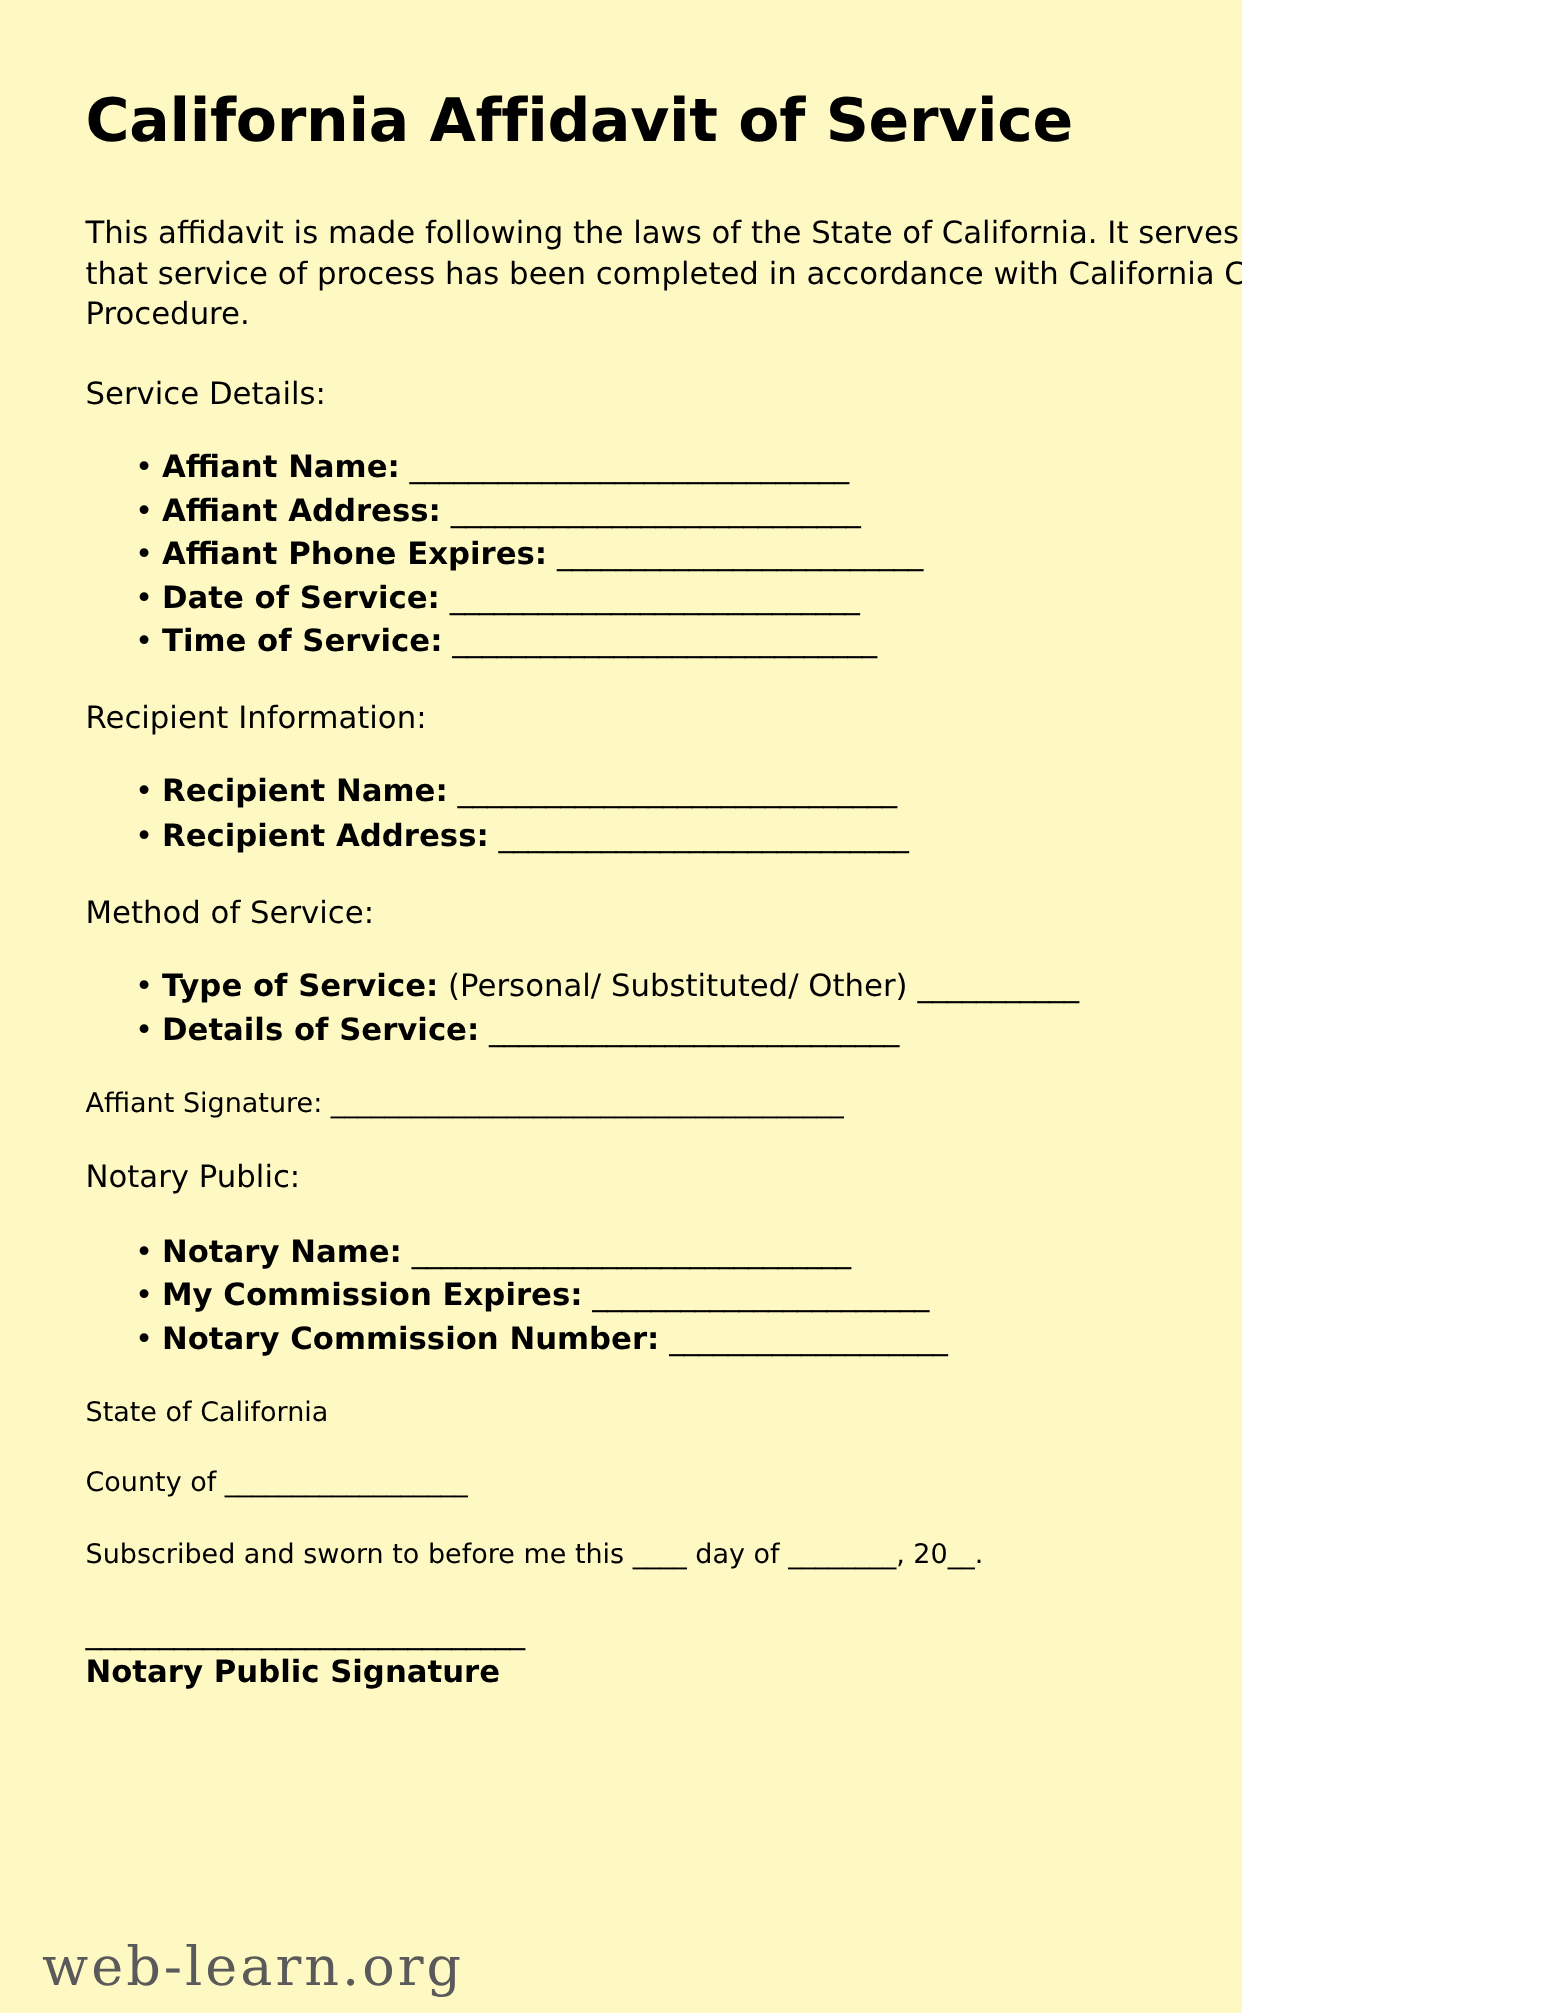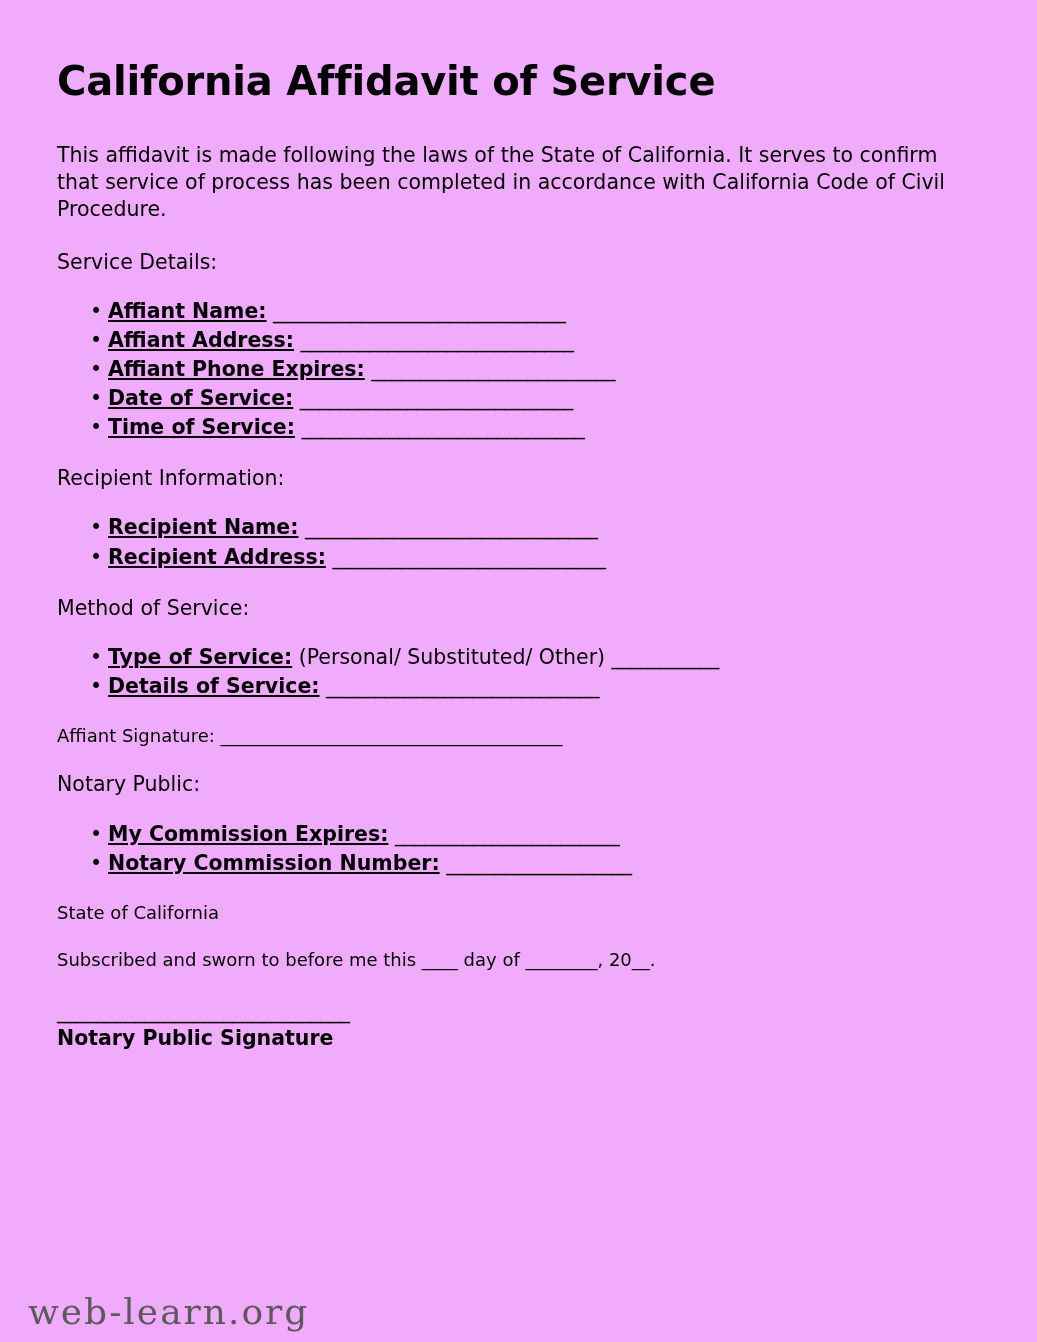"California Affidavit of Service" .page { background: #f0abfc -> #fef9c3; width: 1037px -> 828px }
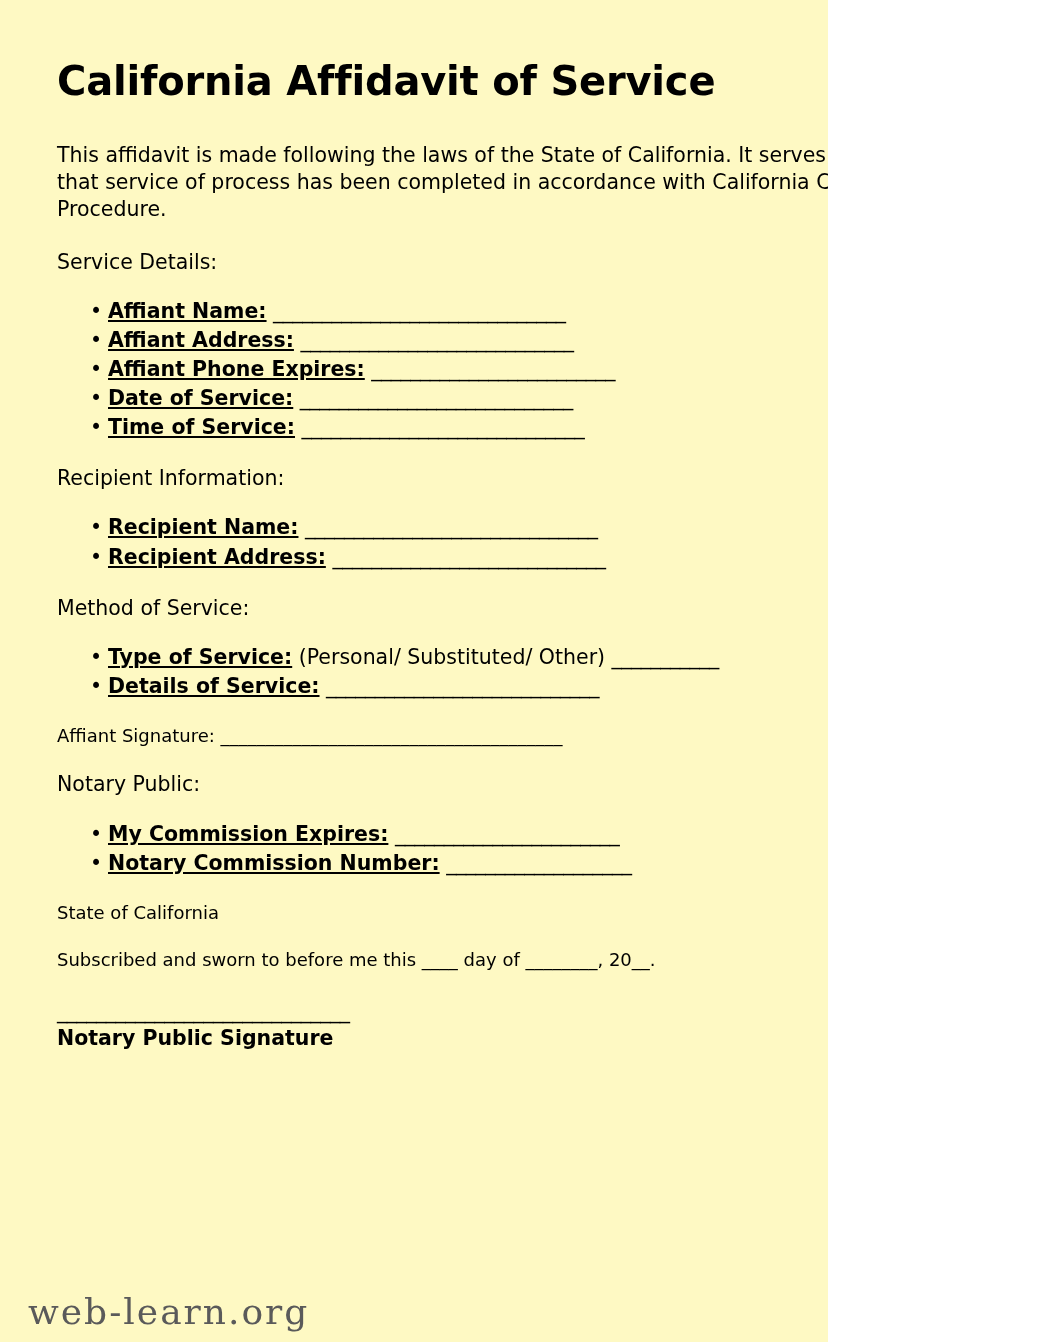"Affiant Name:" .lbl-bold { text-decoration: underline -> none }
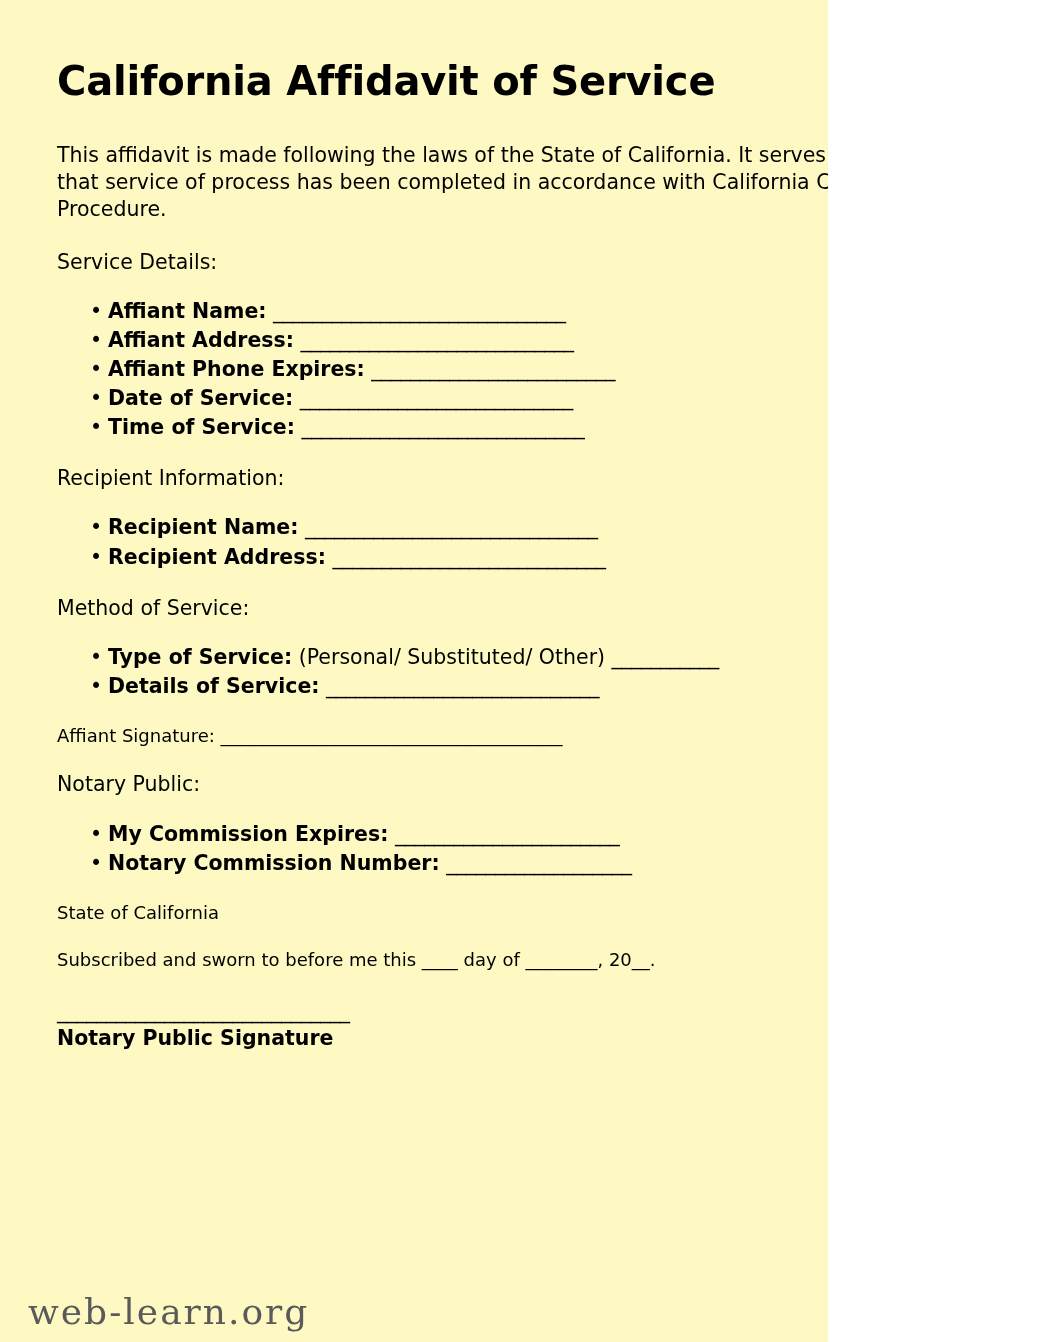"Notary Name:" li { html: none -> <li><span>Notary Name:</span> <span>______________________________</span></li> }
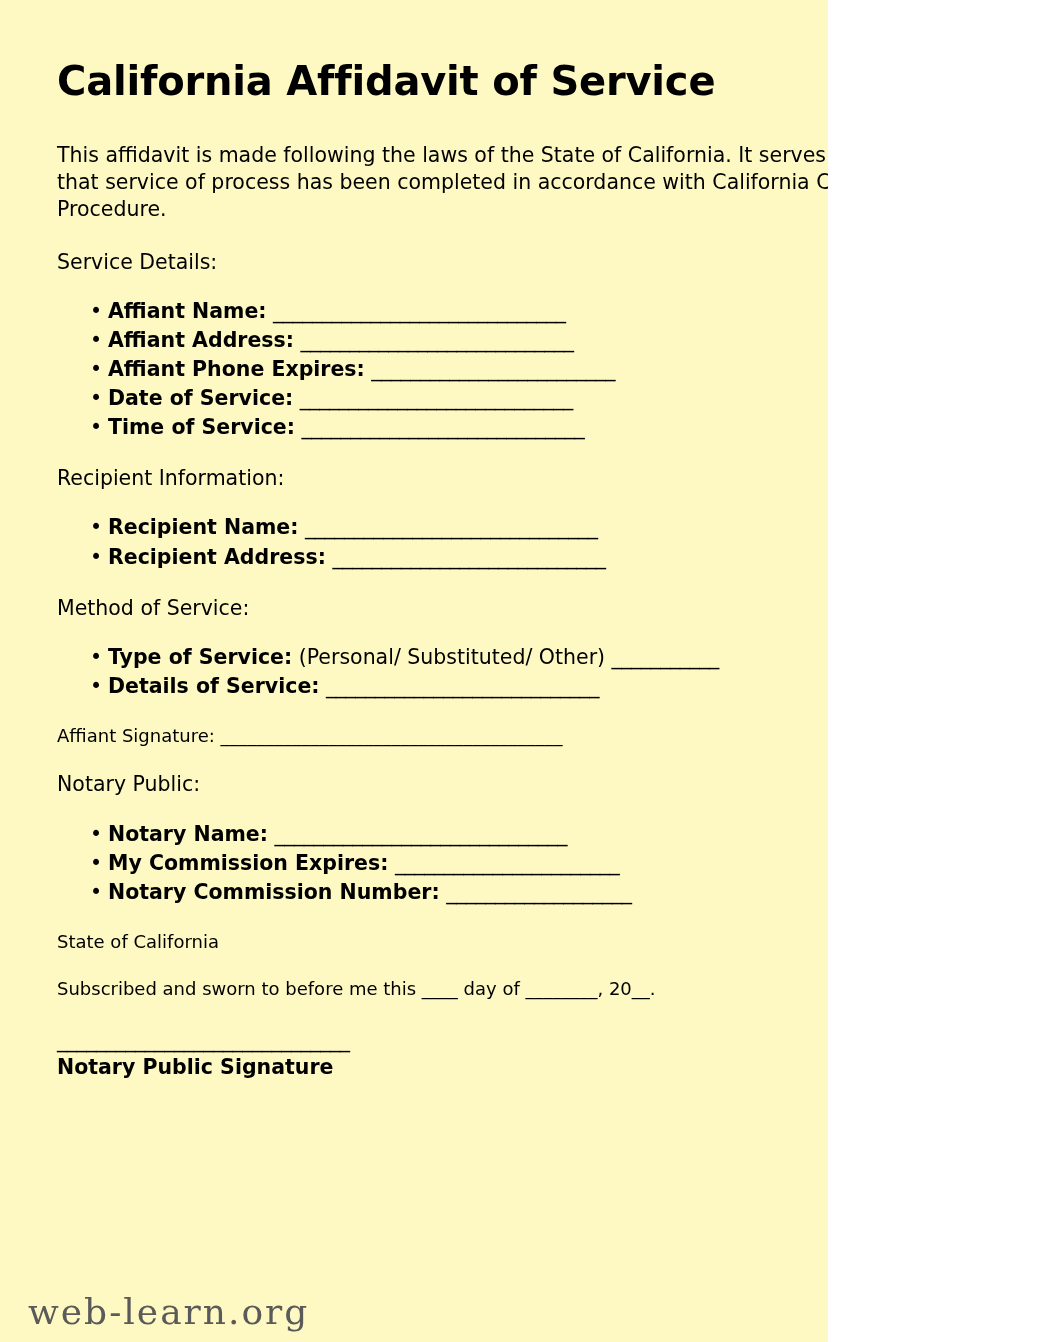"County of __________________" p.plain-line { html: none -> <p>County of __________________</p> }
